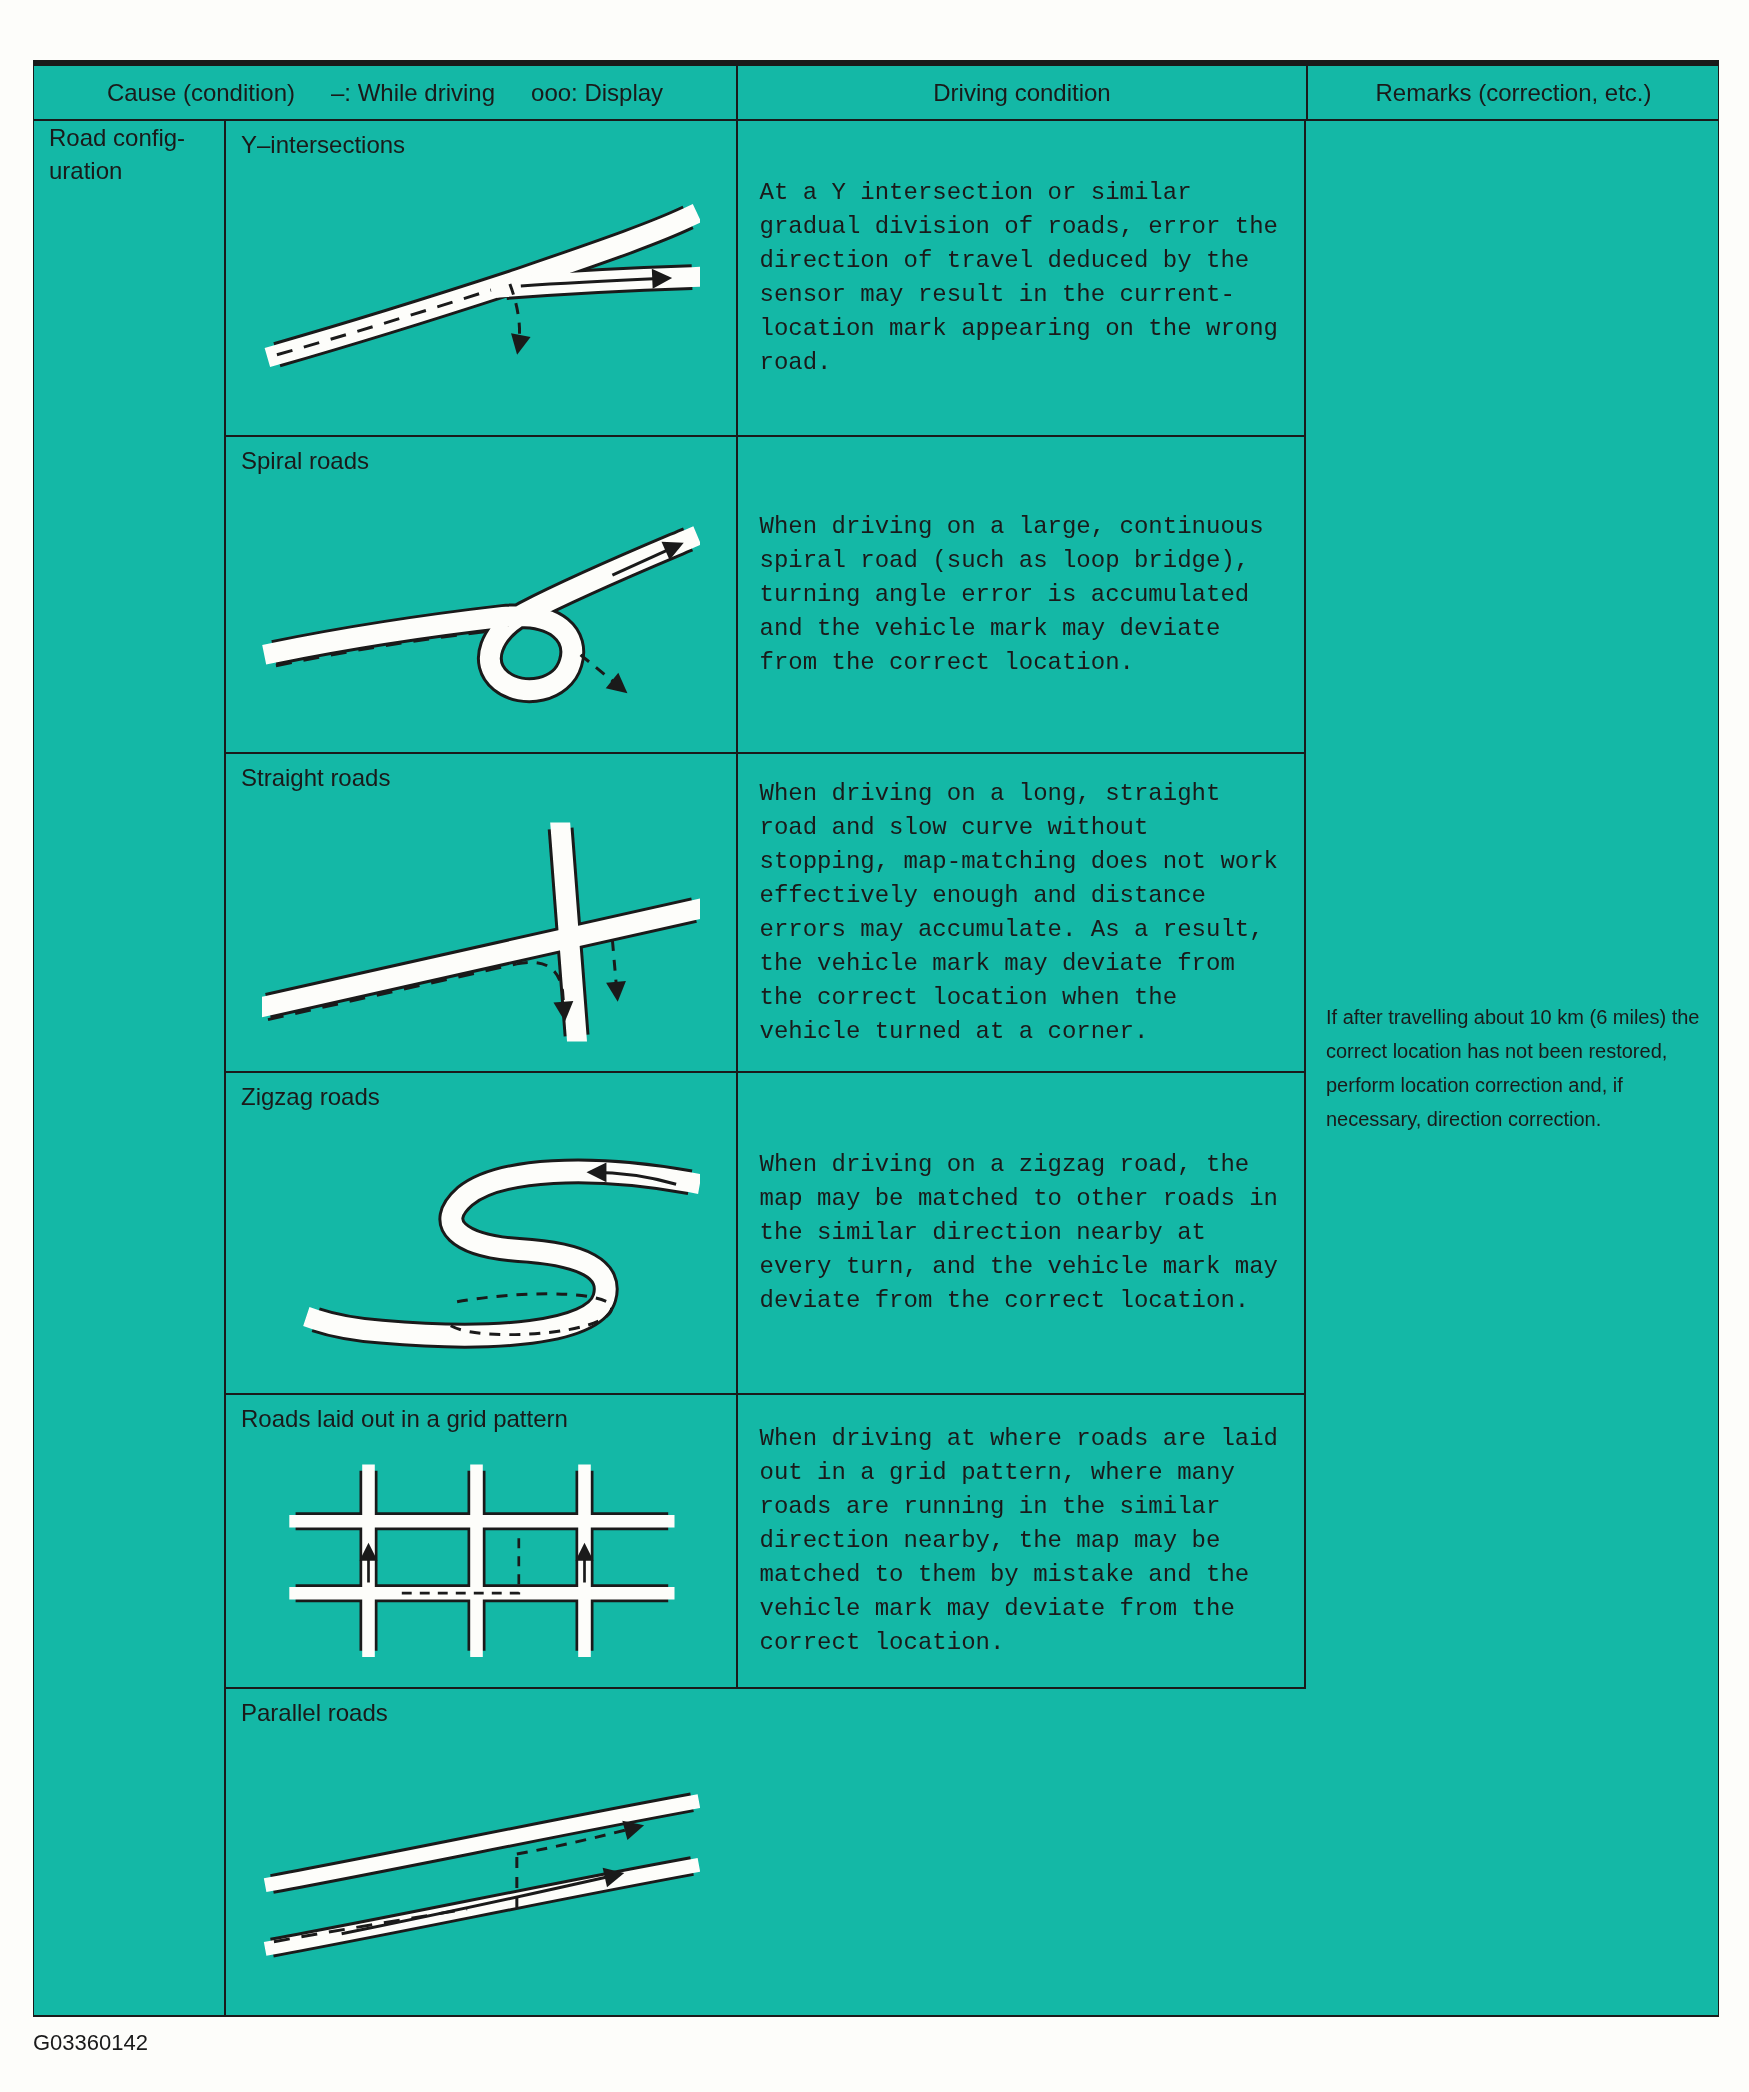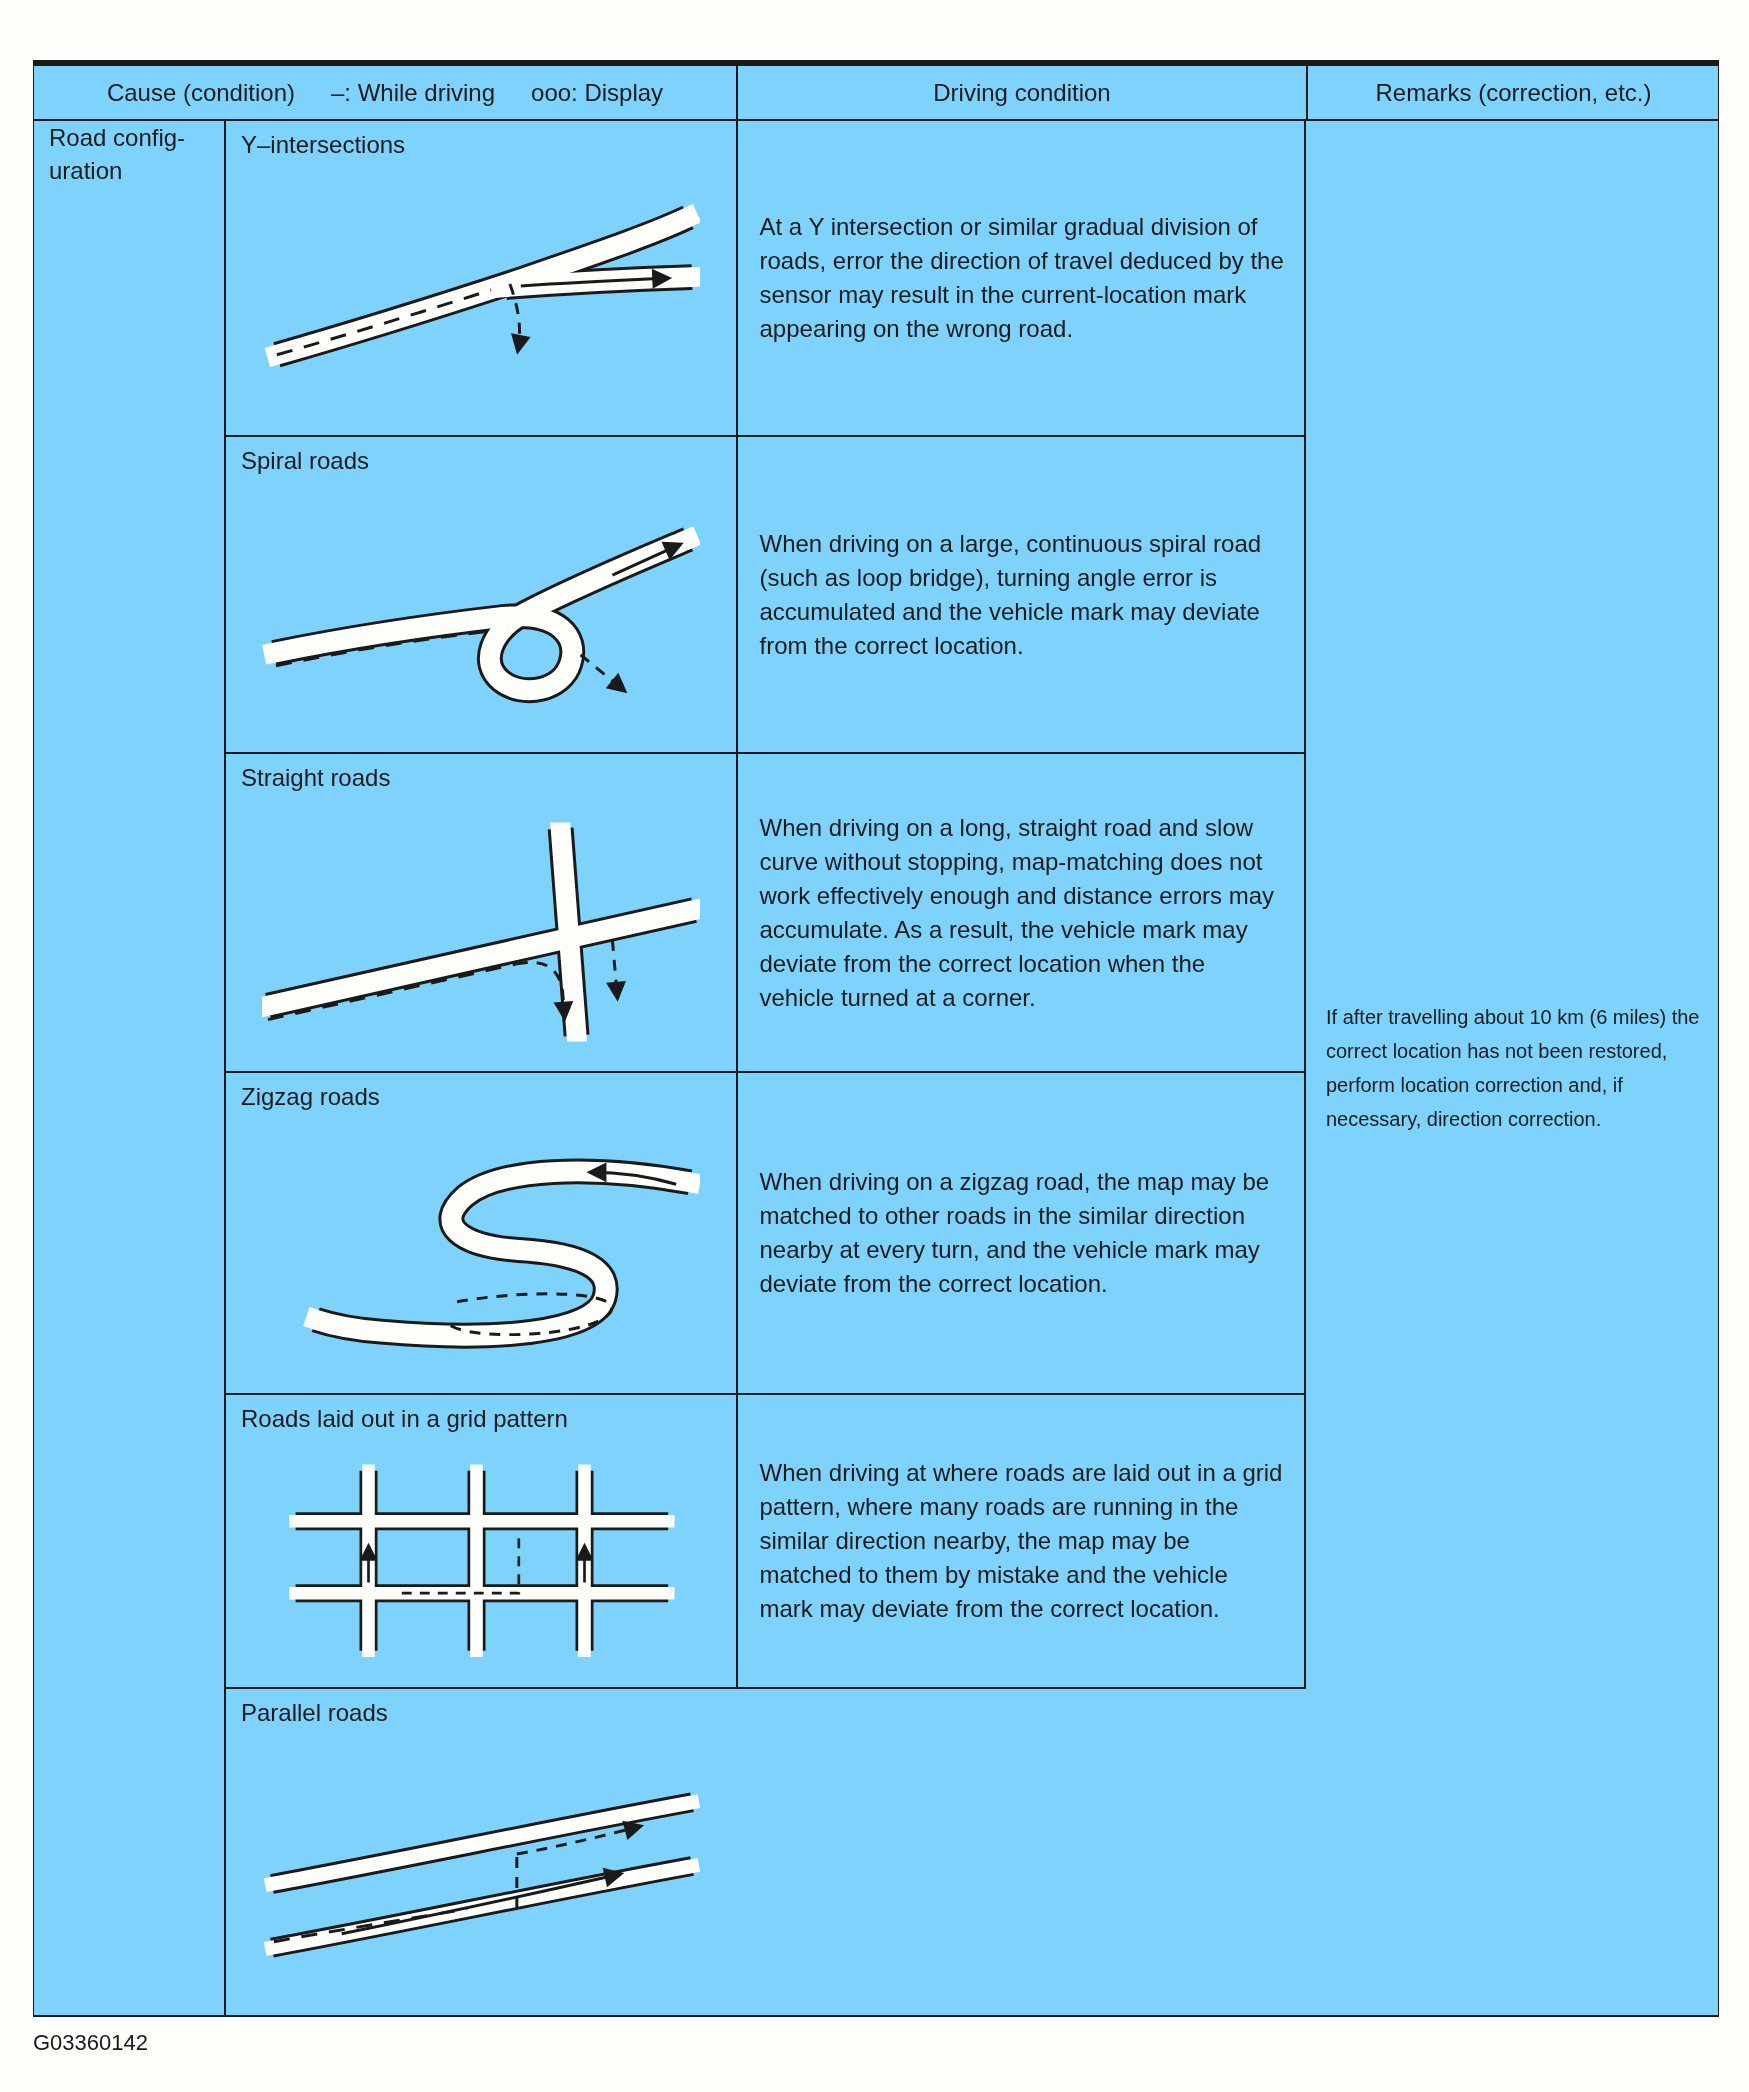"Cause (condition)" .doc-table { background: #7dd3fc -> #14b8a6 }
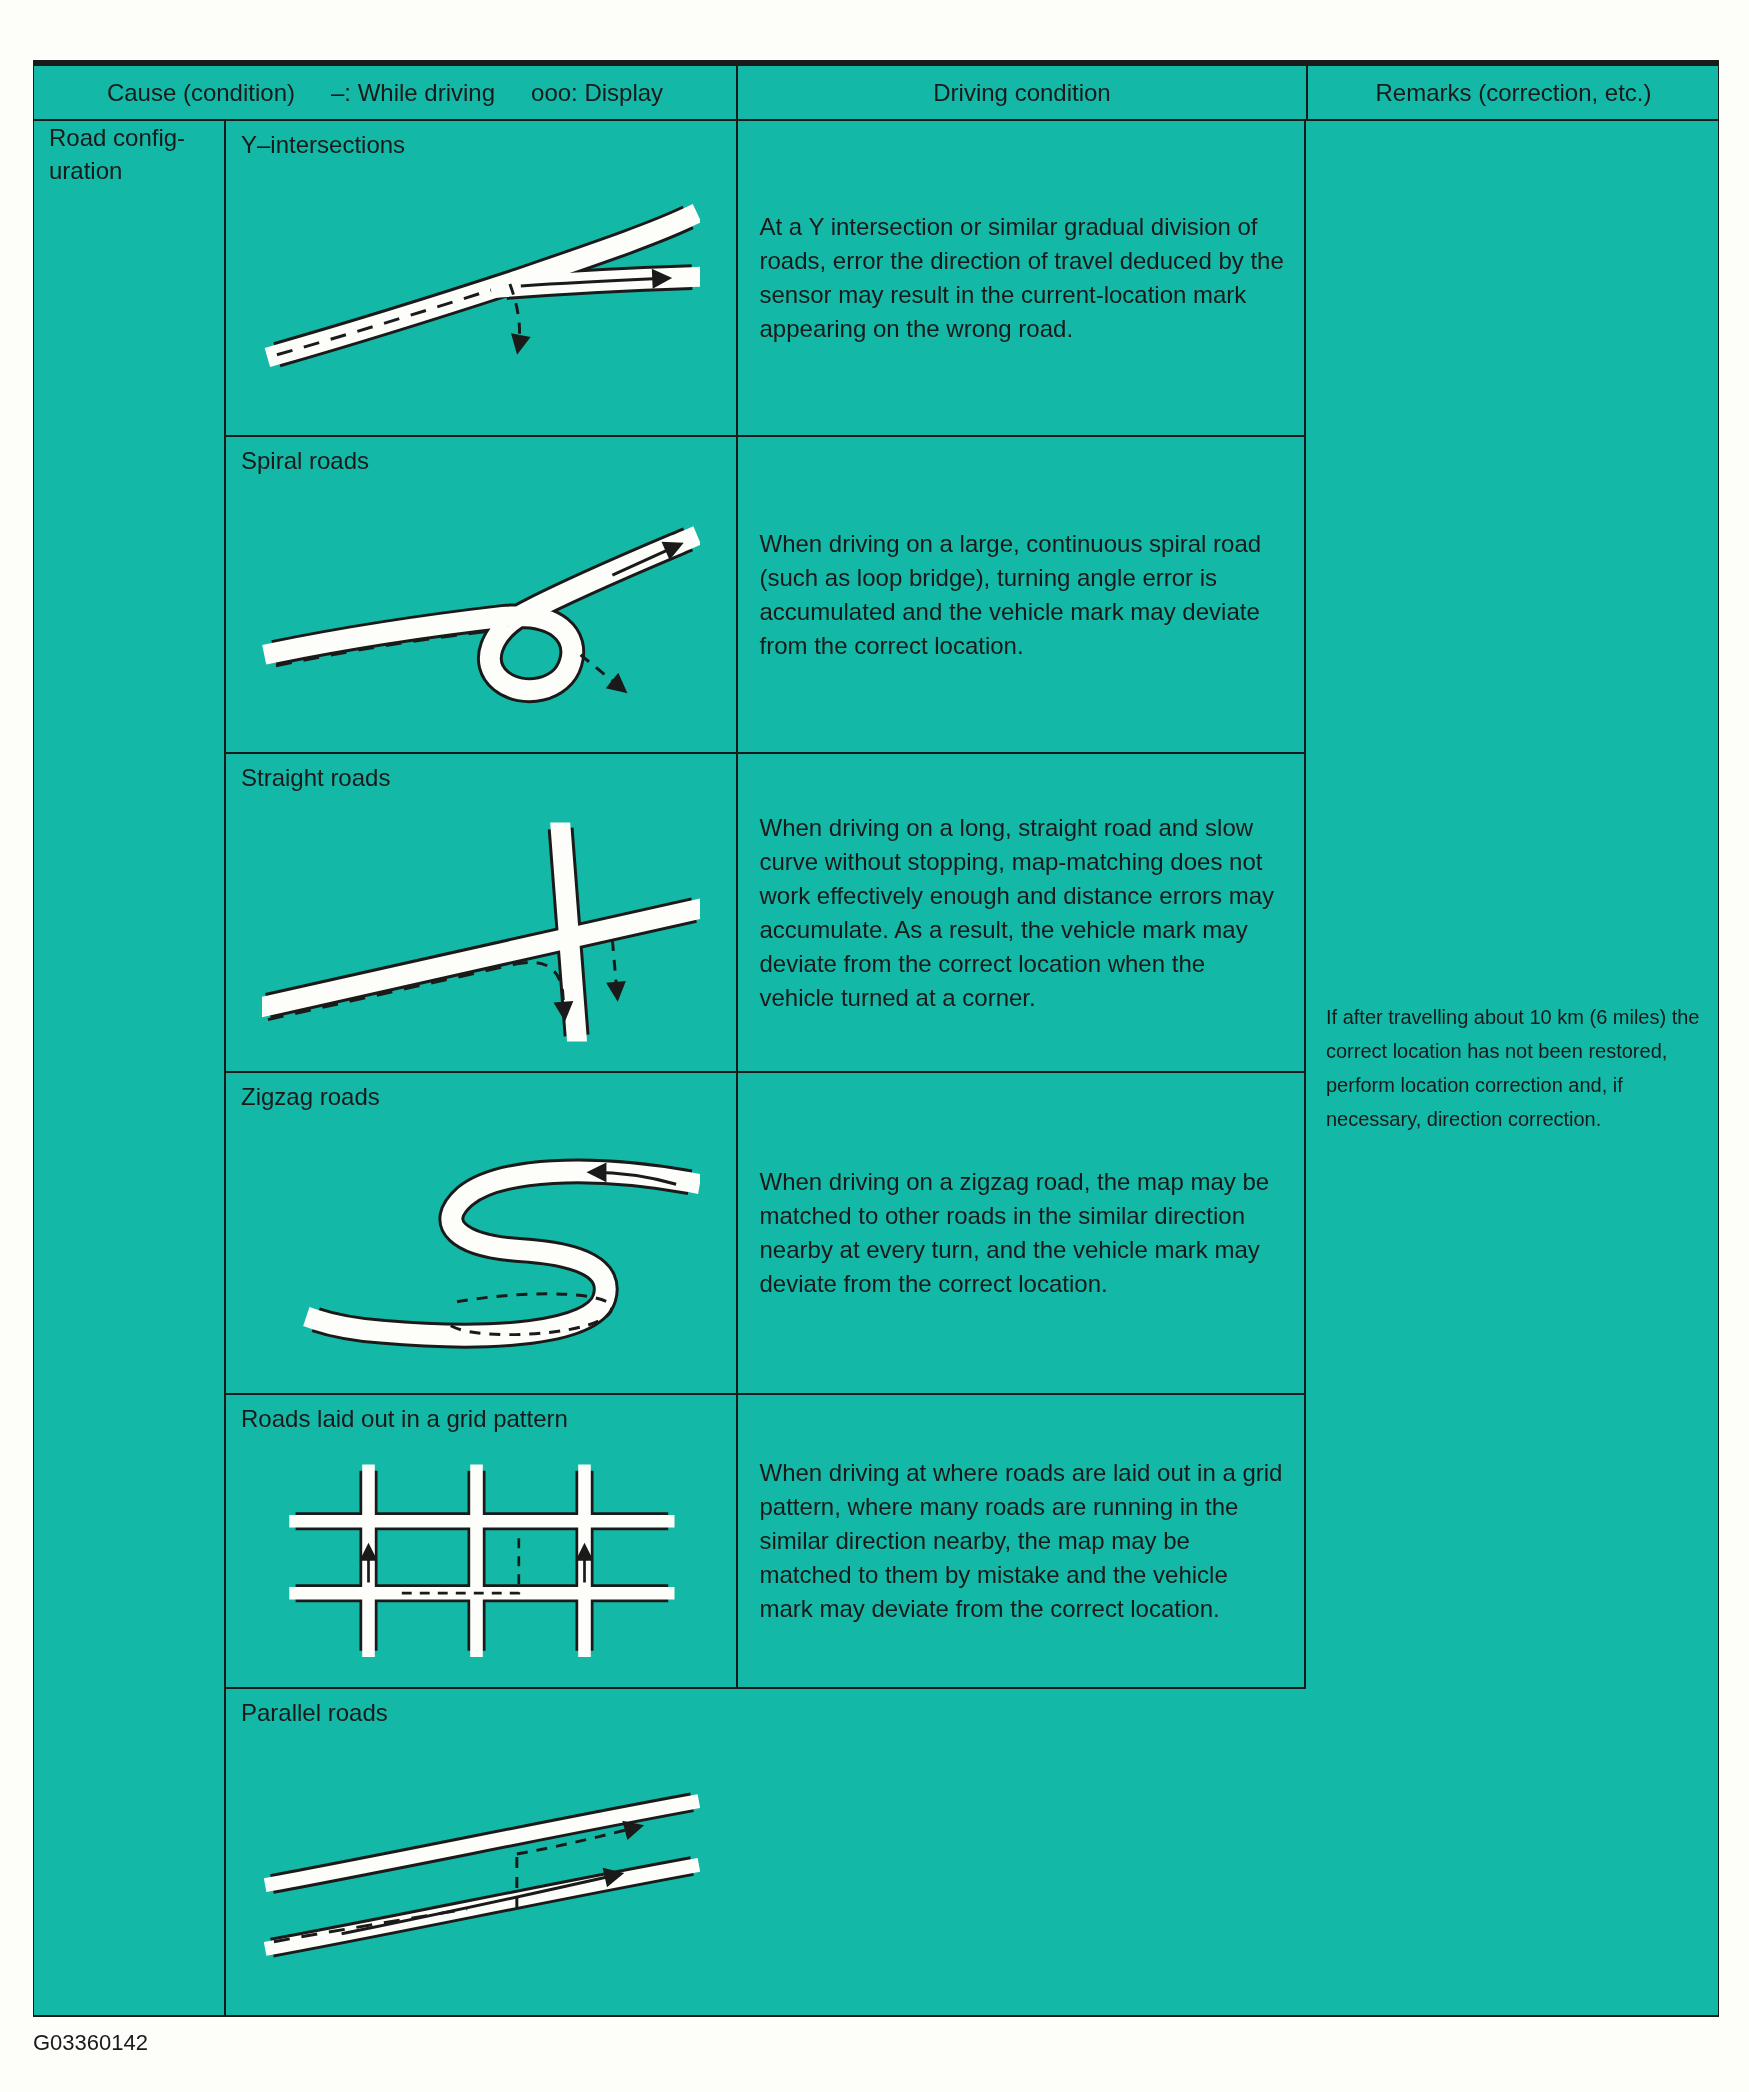"At a Y intersection or" .cond-cell { font-family: none -> Liberation Mono, monospace }
